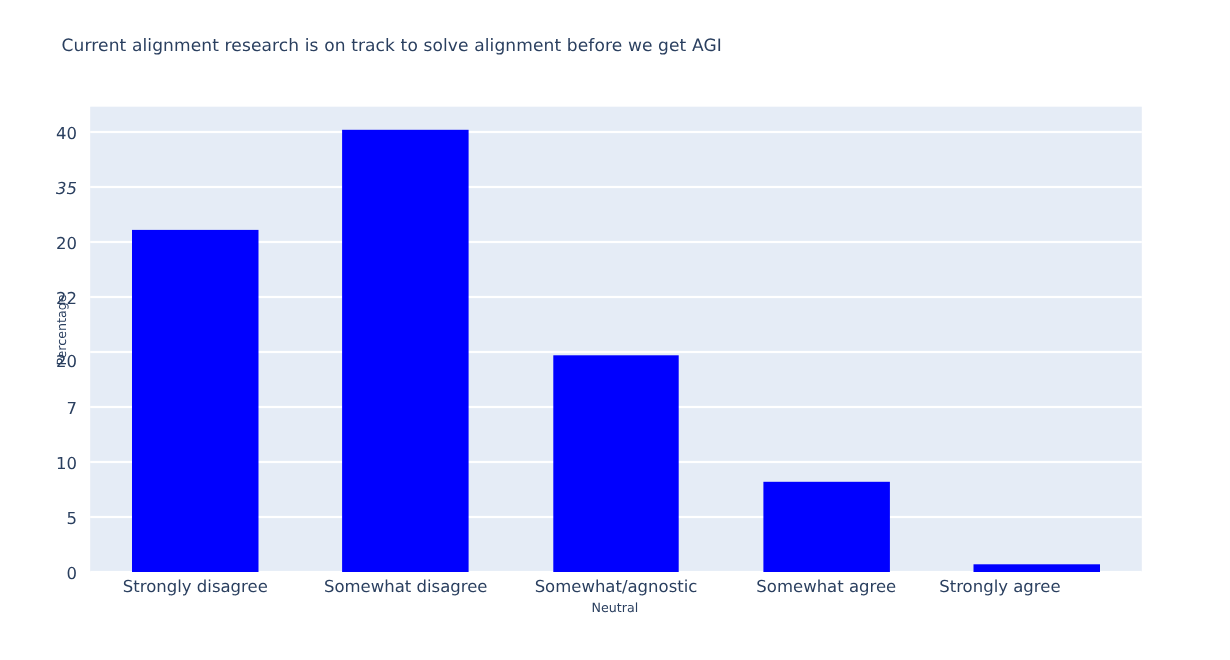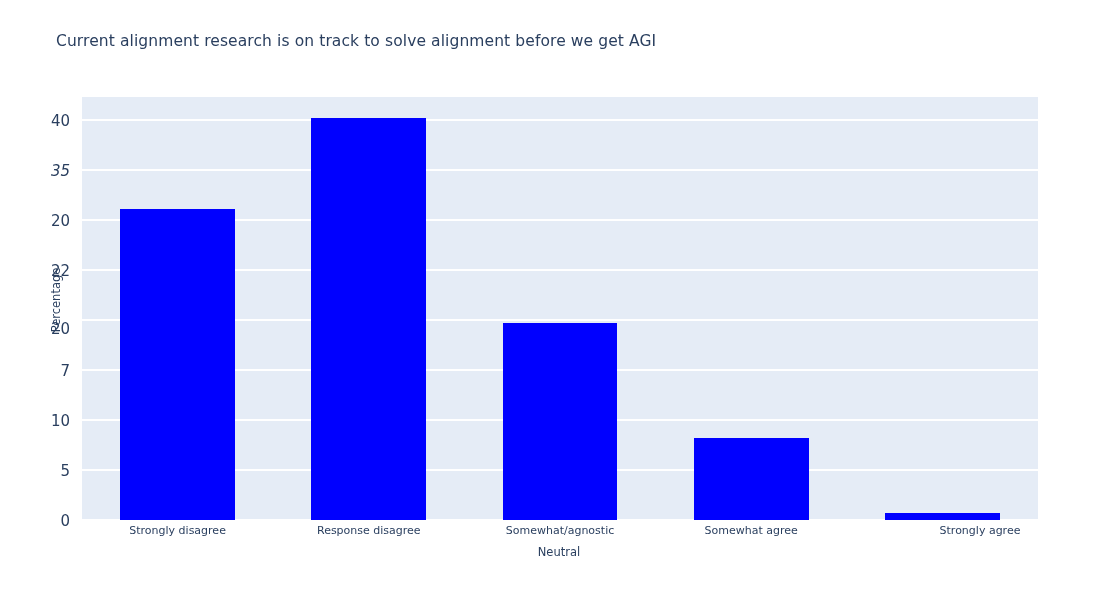"Strongly disagree" .x-tick-label { font-size: 11px -> 15px }
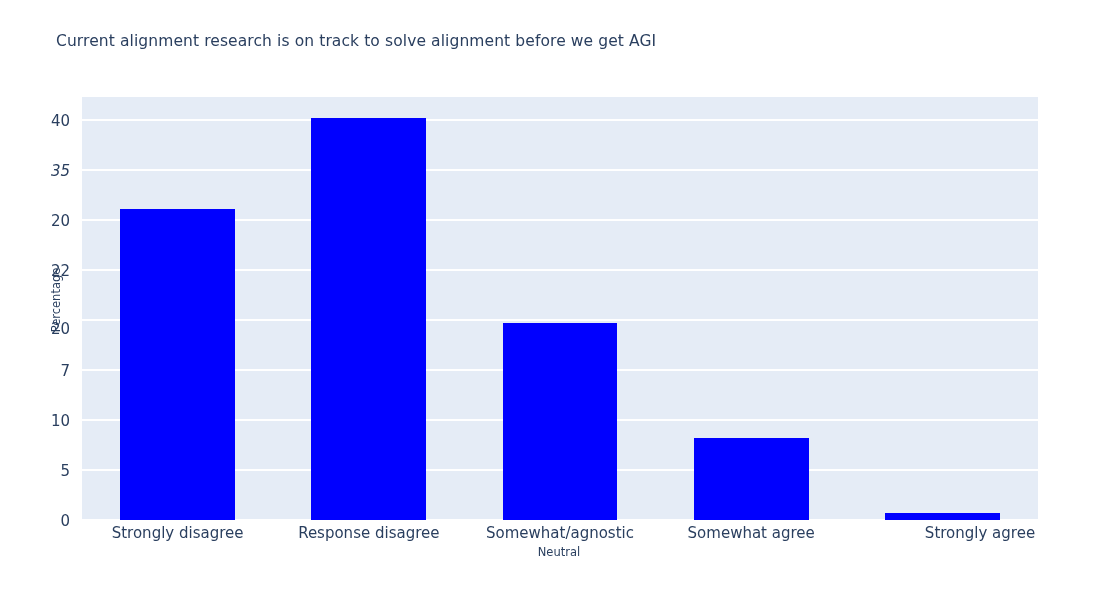"Response disagree" div.x-tick-label { text: Response -> Somewhat }
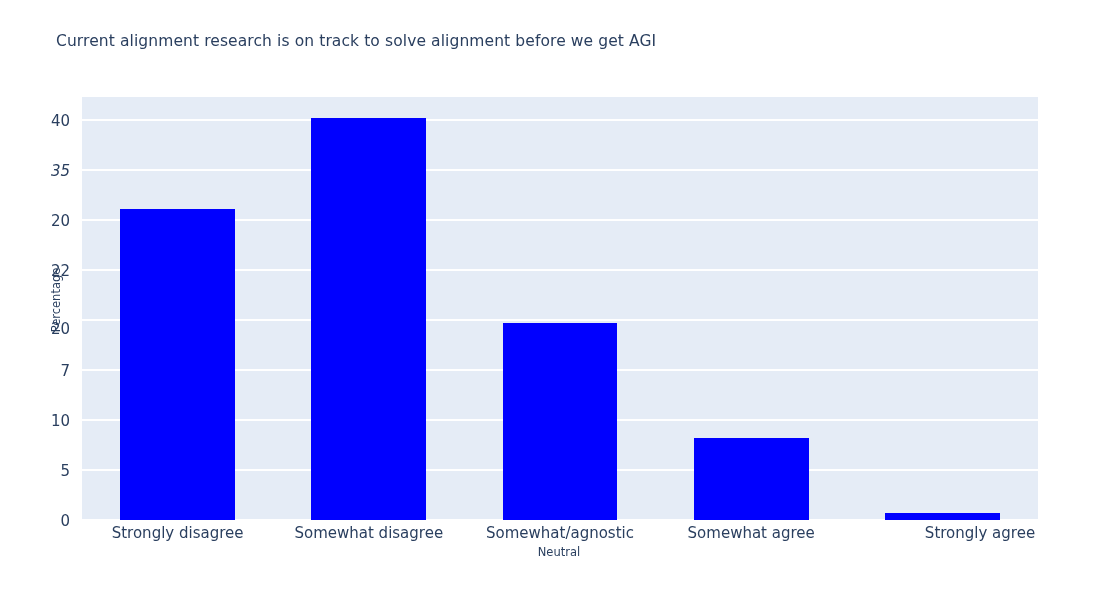"Strongly agree" div.x-tick-label { left: 980px -> 909px }
